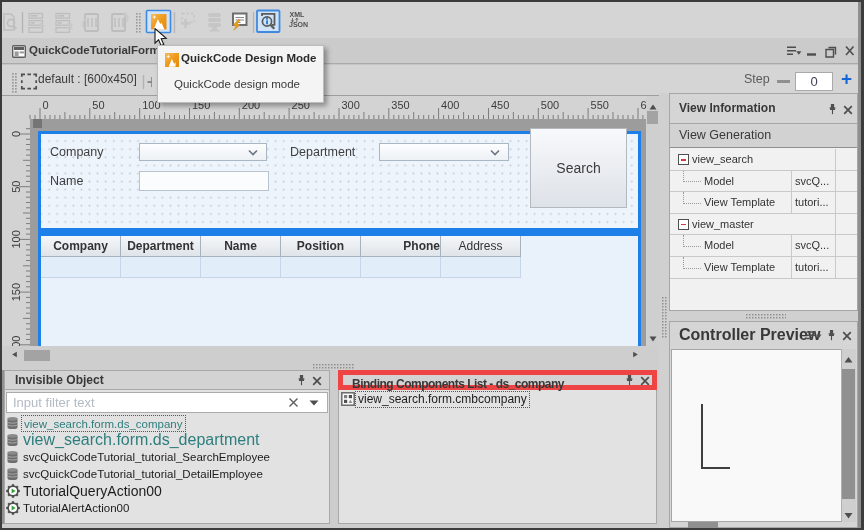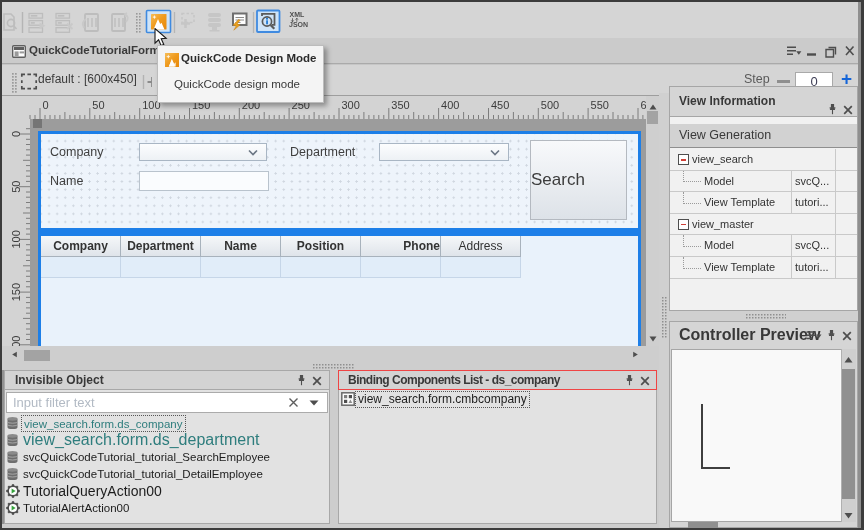"View Information" div { top: 86px -> 93px }
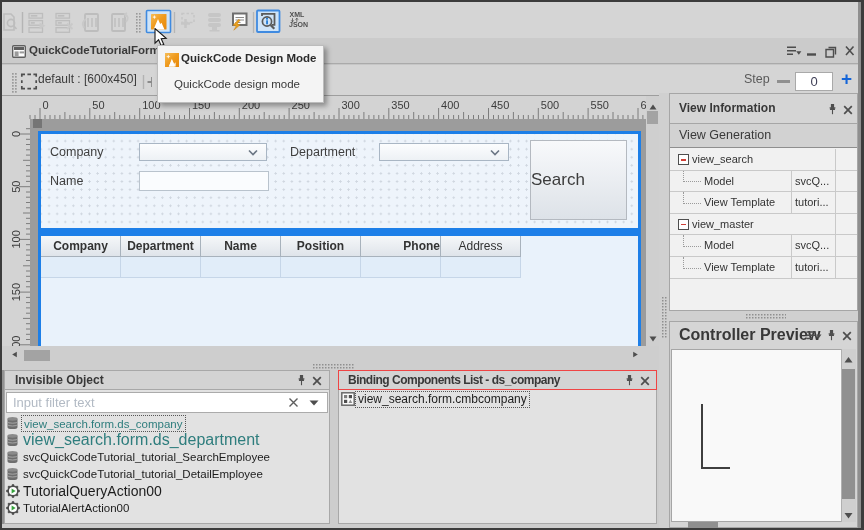"Search" div { font-size: 17px -> 14px; text-align: left -> center; top: 140px -> 128px }
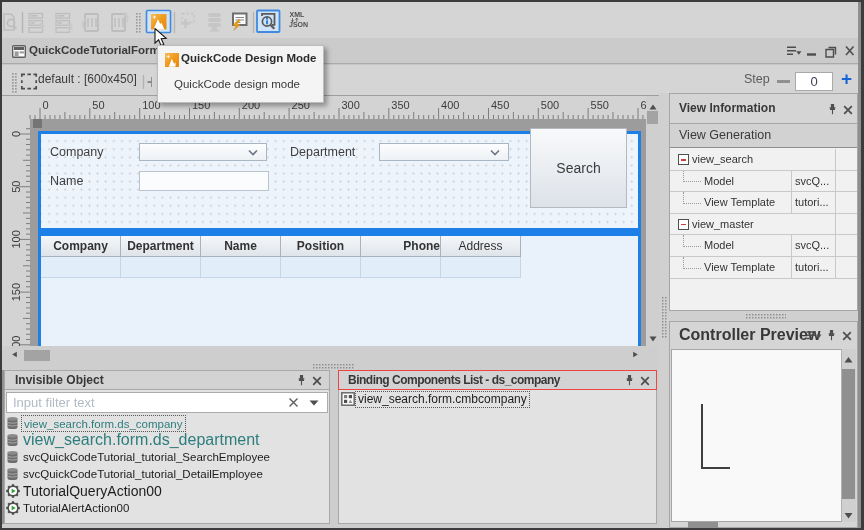"Binding Components List - ds_company" div { border: 1px solid #ef4444 -> 5px solid #ef4444 }
